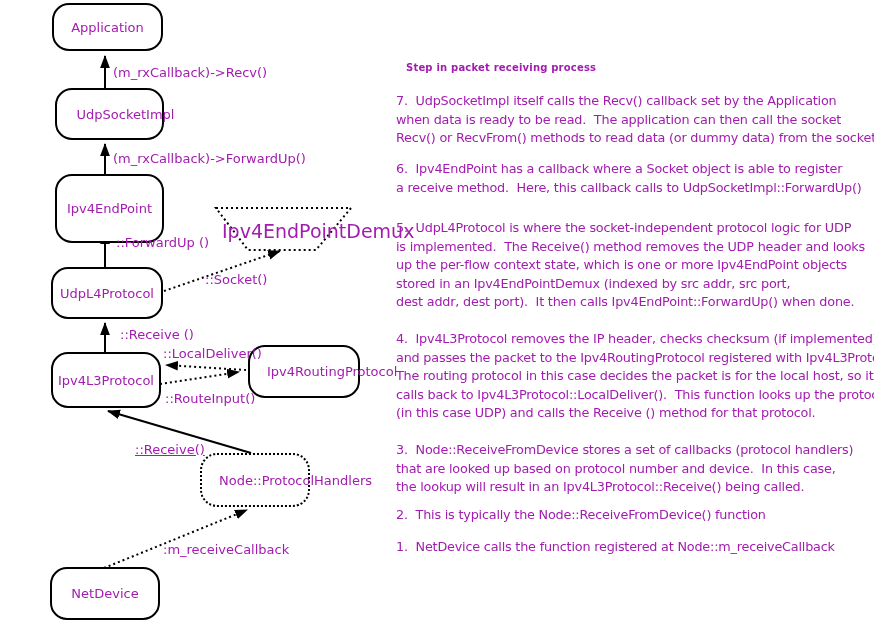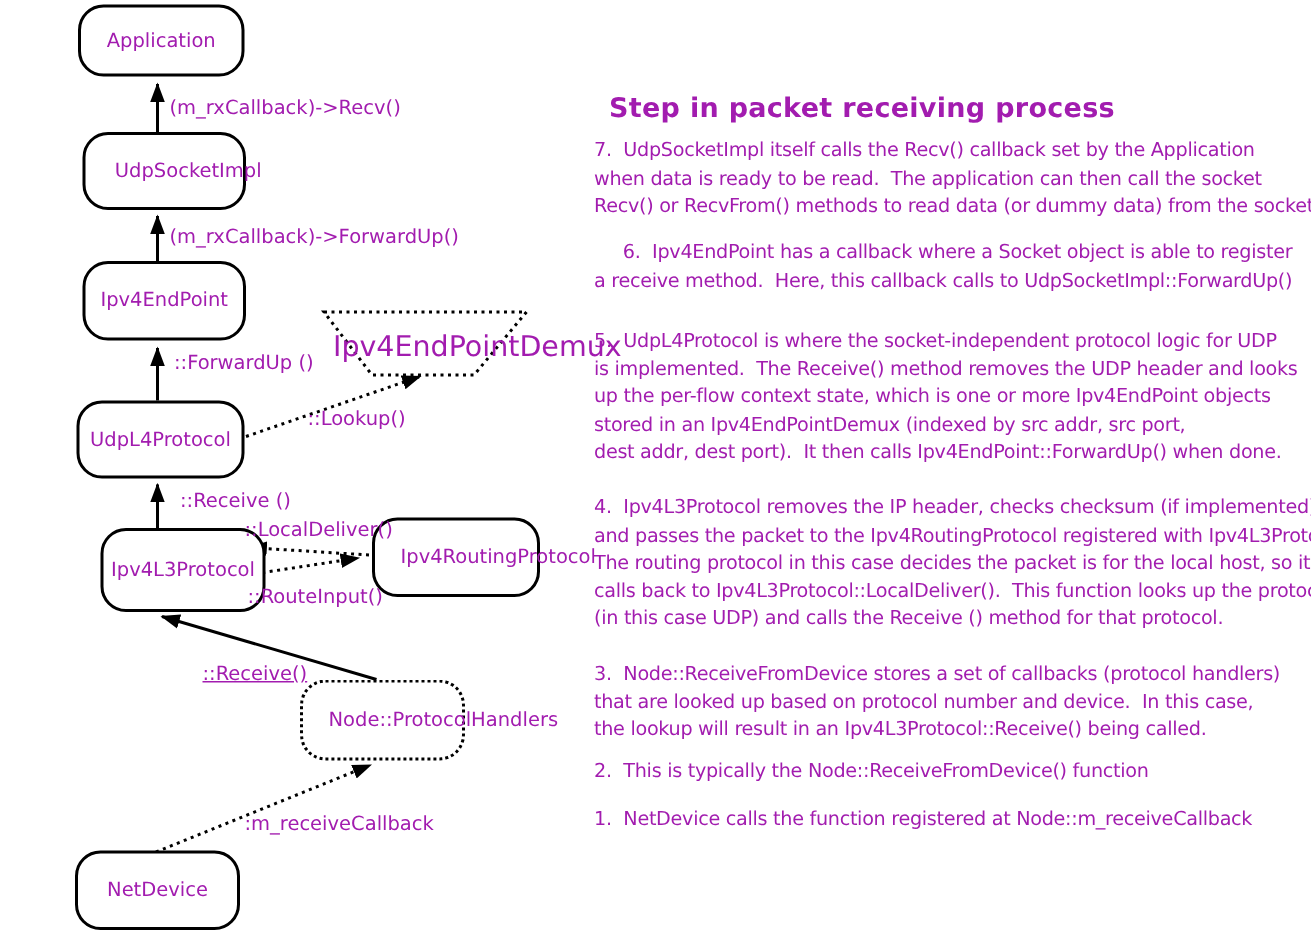"Step in packet receiving process" .notes-title { font-size: 18px -> 10px }
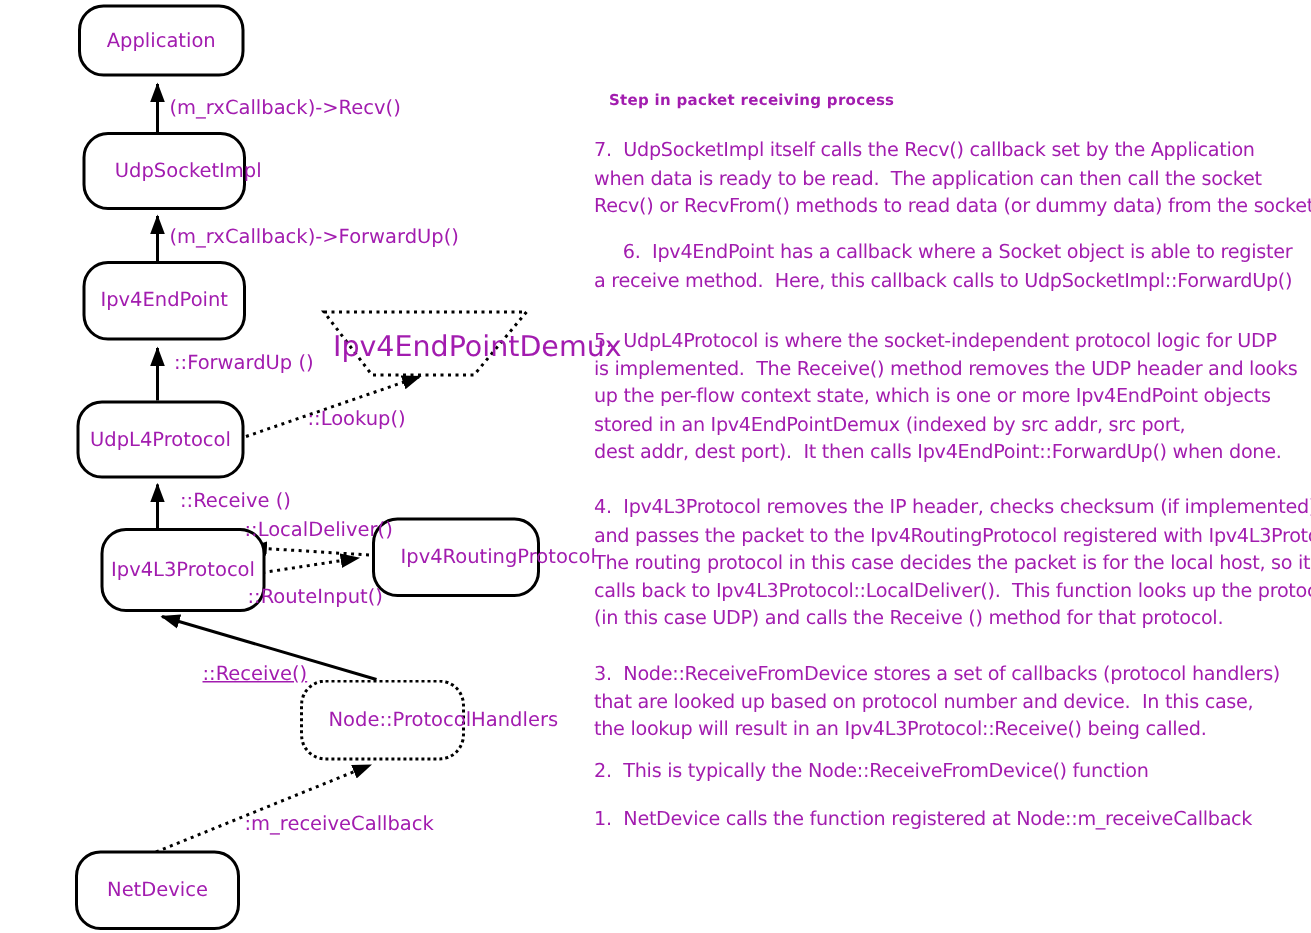"6. Ipv4EndPoint has a callback" .n6 { text-align: right -> none }
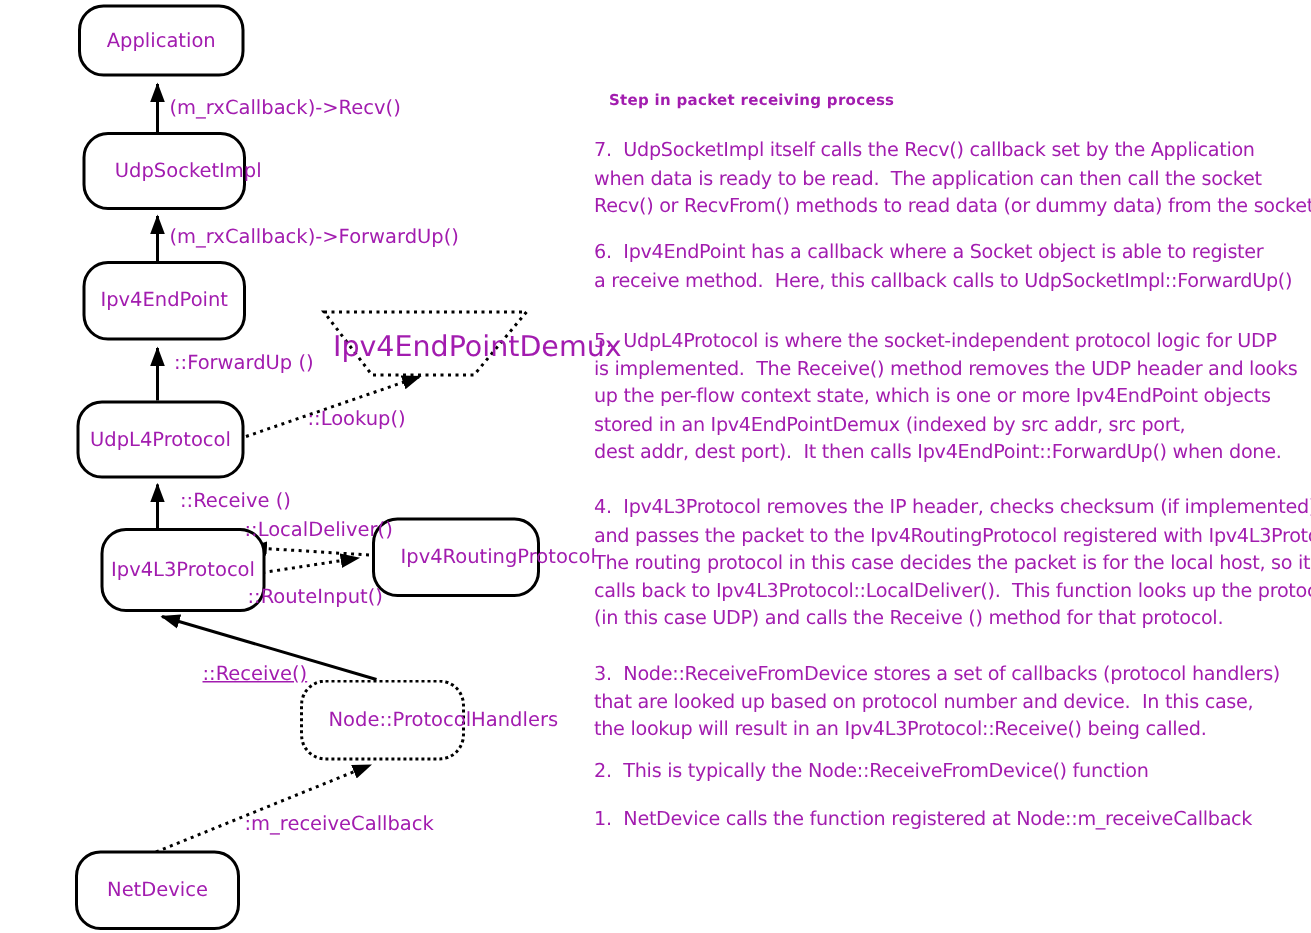"Ipv4EndPoint" .b-ipv4endpoint { height: 53px -> 69px }
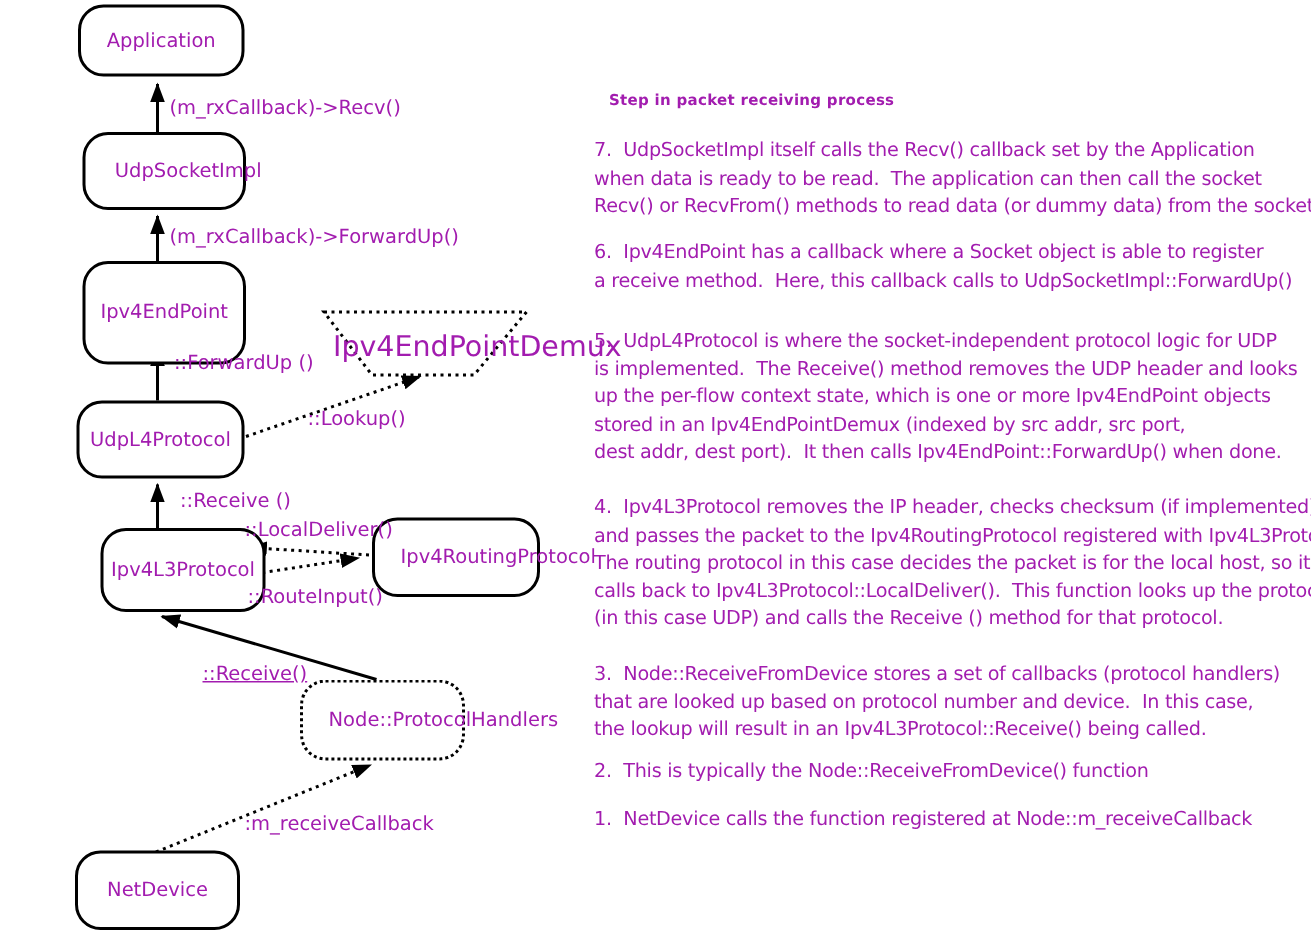"::Lookup()" div.elabel { text: ::Lookup -> ::Socket }
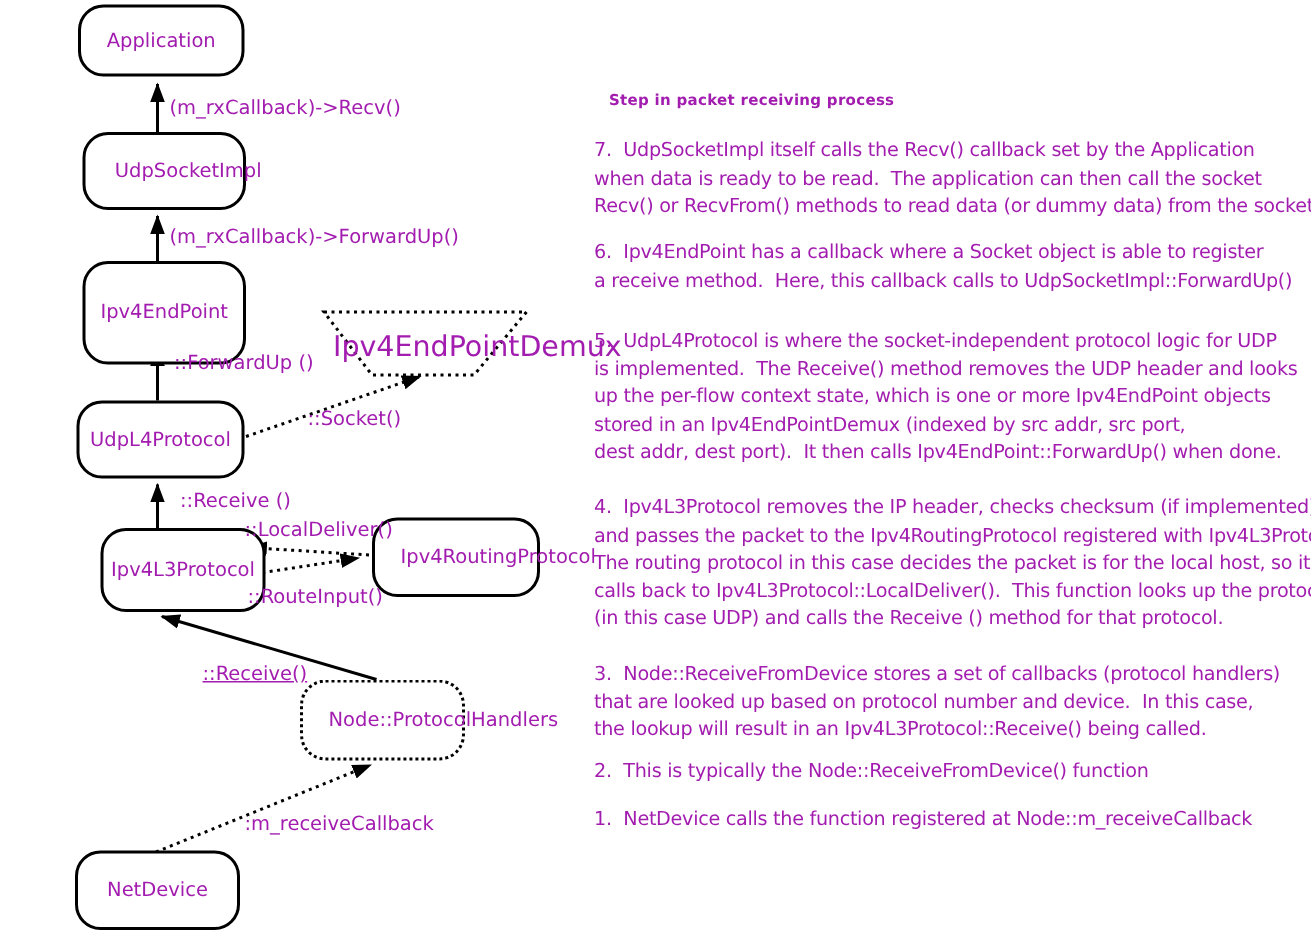"Ipv4L3Protocol" .b-ipv4l3 { left: 19px -> 3px }
